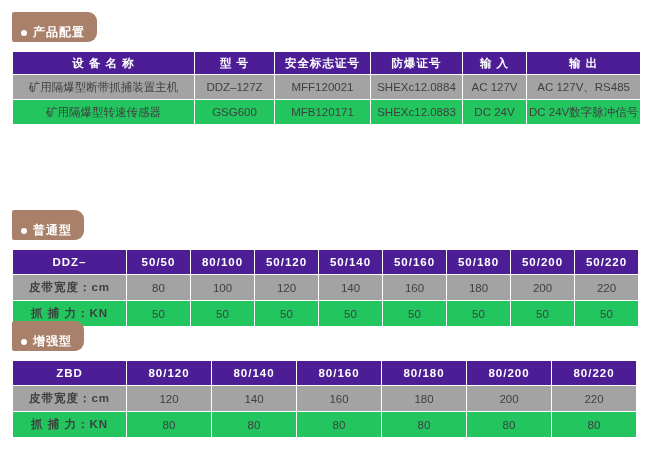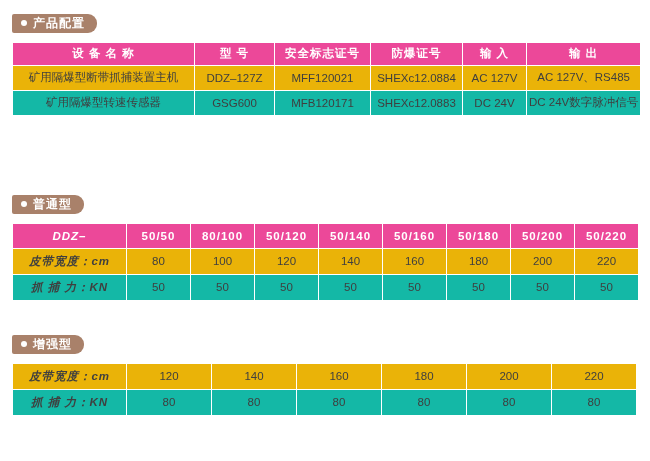"产品配置" .section-head { padding: 0 12px 0 9px -> 11px 12px 0 9px }
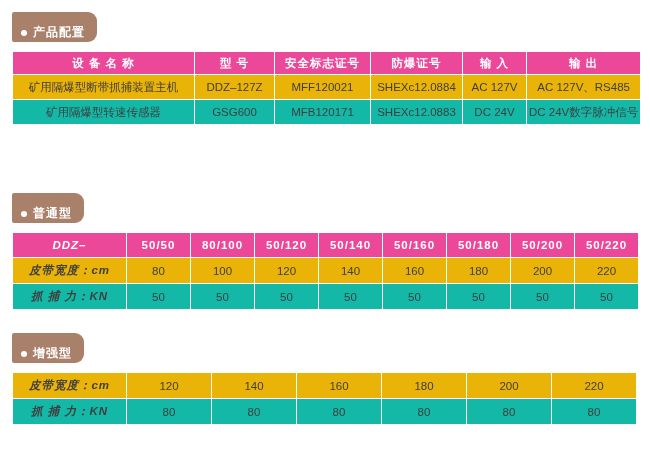"设 备 名 称" .hrow td { background: #ec4899 -> #4c1d95 }
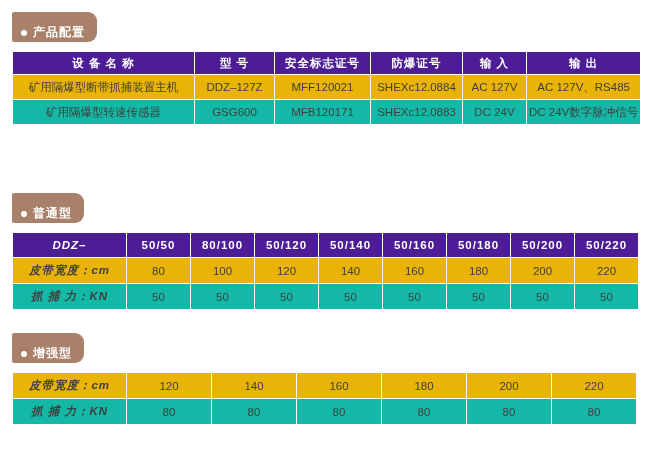"矿用隔爆型断带抓捕装置主机" .rowA td { background: #eab308 -> #a3a3a3 }
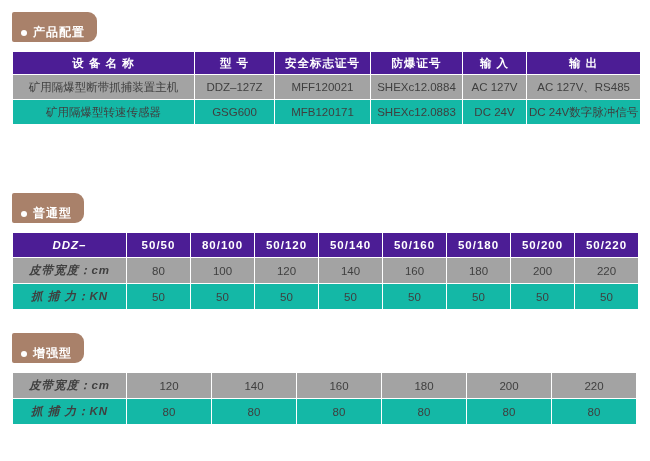"矿用隔爆型转速传感器" .rowB td { background: #14b8a6 -> #22c55e }
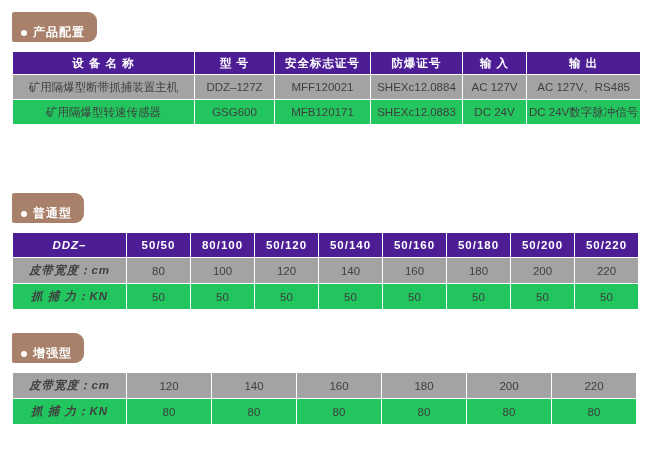"普通型" #block2 { top: 193px -> 210px }
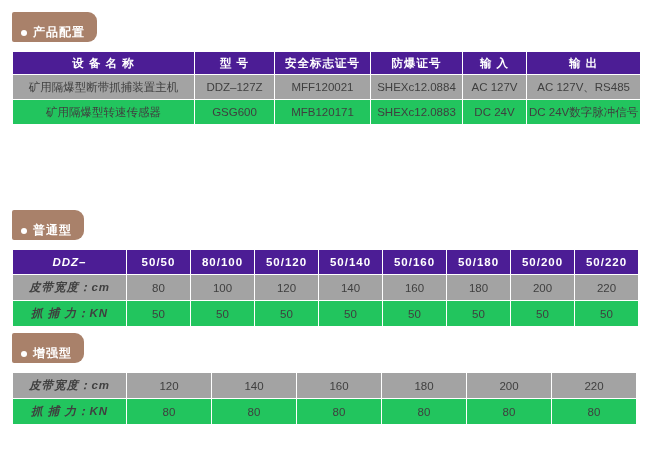"DDZ–" .label-cell { font-style: italic -> none }
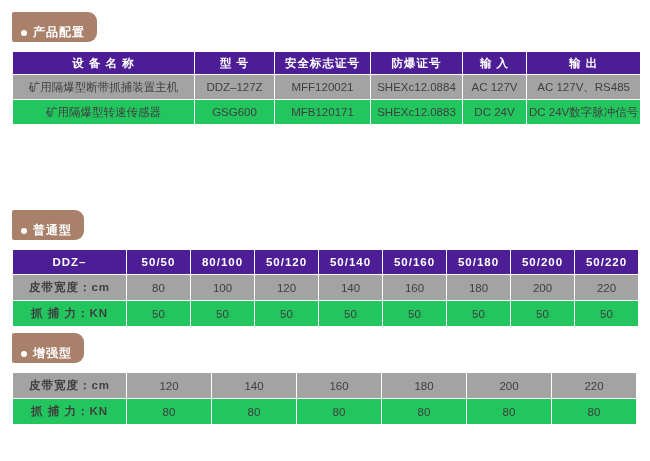"增强型" #block3 { top: 333px -> 321px }
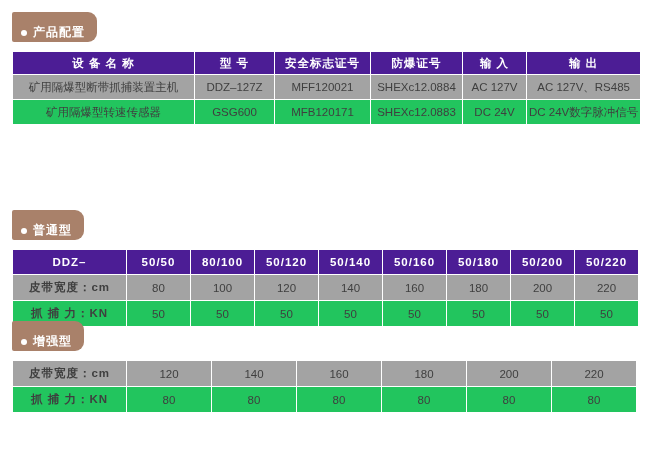"ZBD" tr.hrow { html: none -> <tr> <td>ZBD</td> <td>80/120</td> <td>80/140</td> <td>80/160</td> <td>80/180</td> <td>80/200</td> <td>80/220</td> </tr> }
